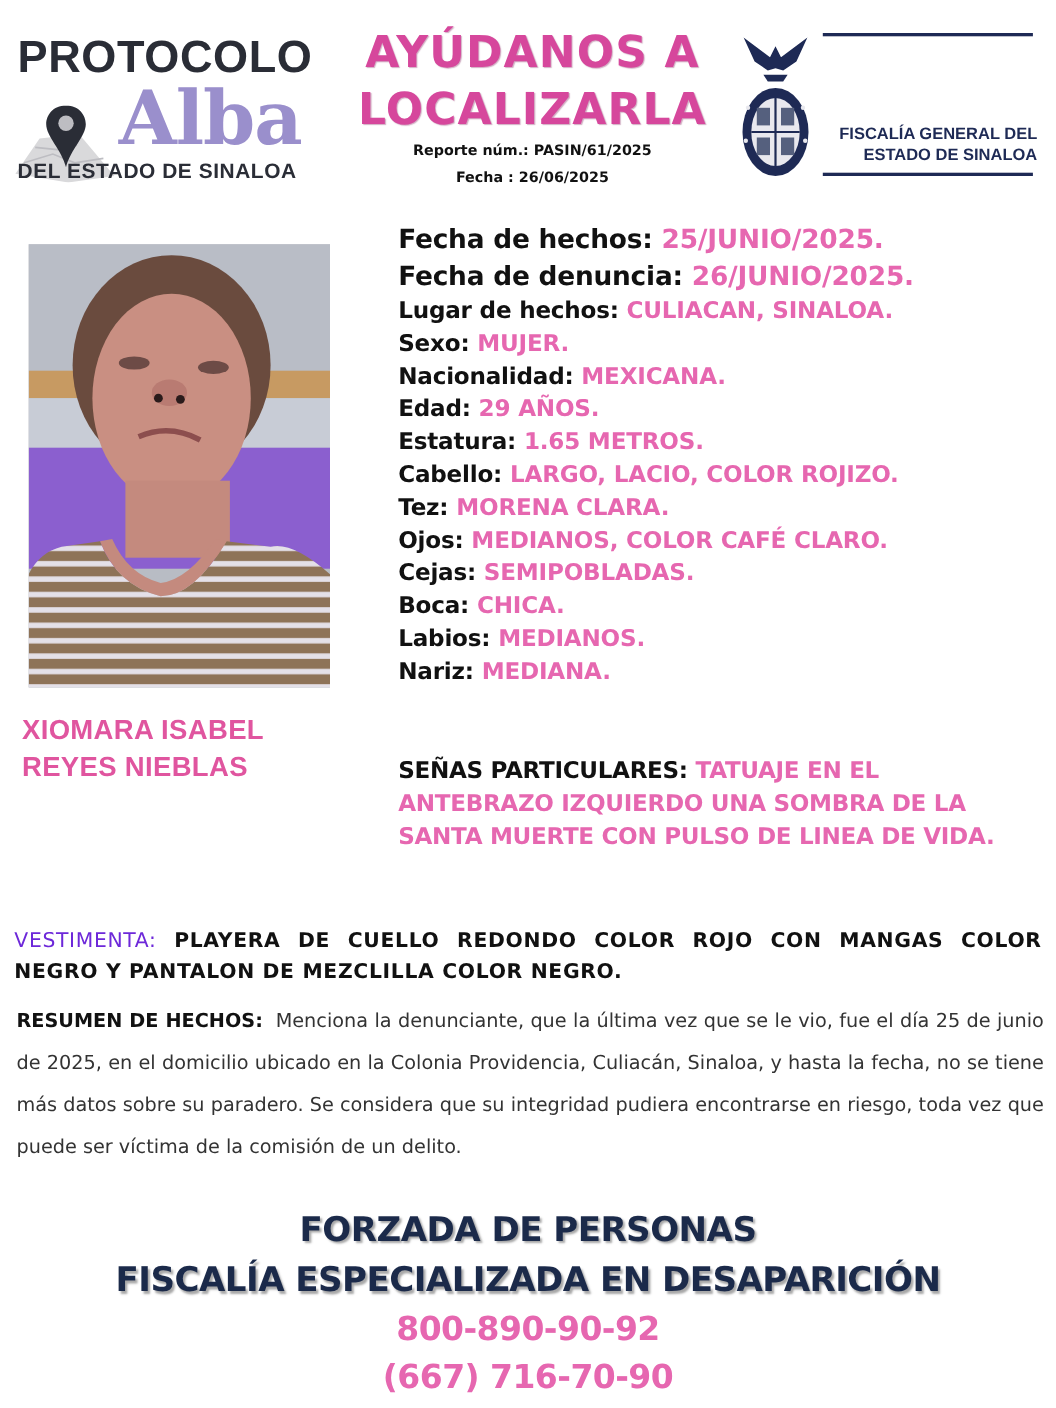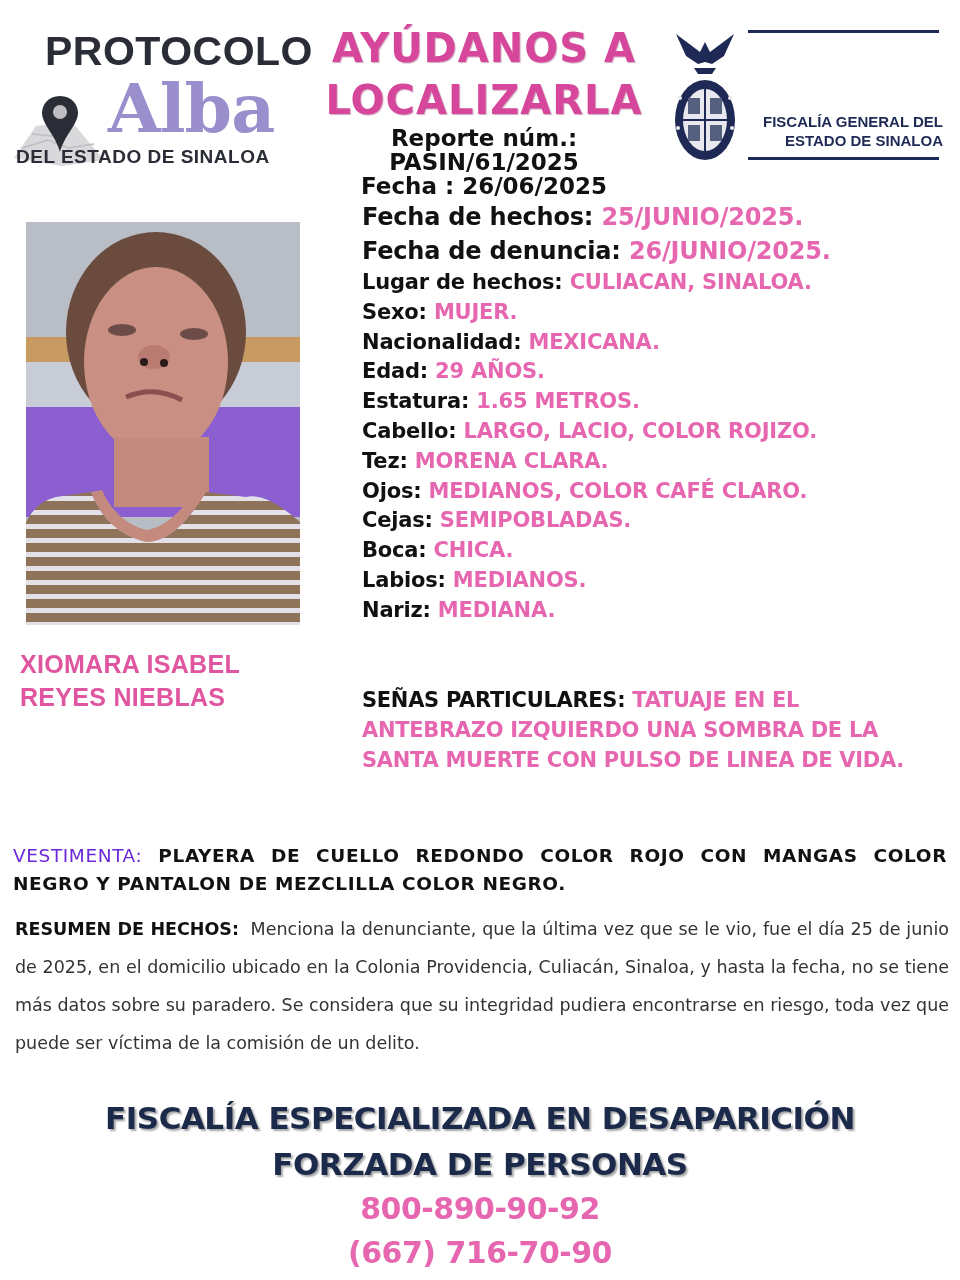"PROTOCOLO" .alba-protocolo { margin-left: 29px -> none }
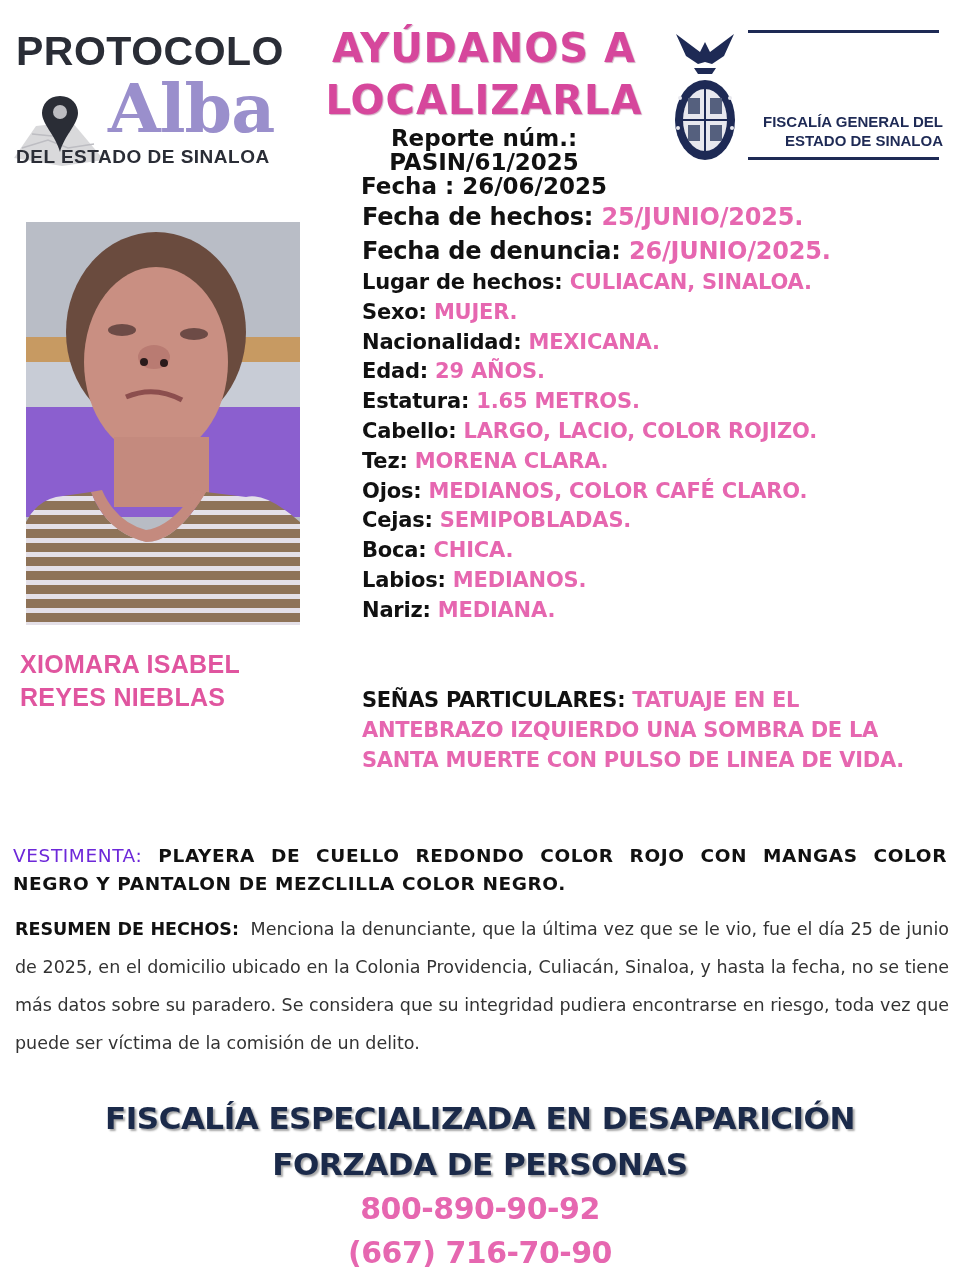"Reporte núm.: PASIN/61/2025" .report-line { font-size: 23px -> 13px }
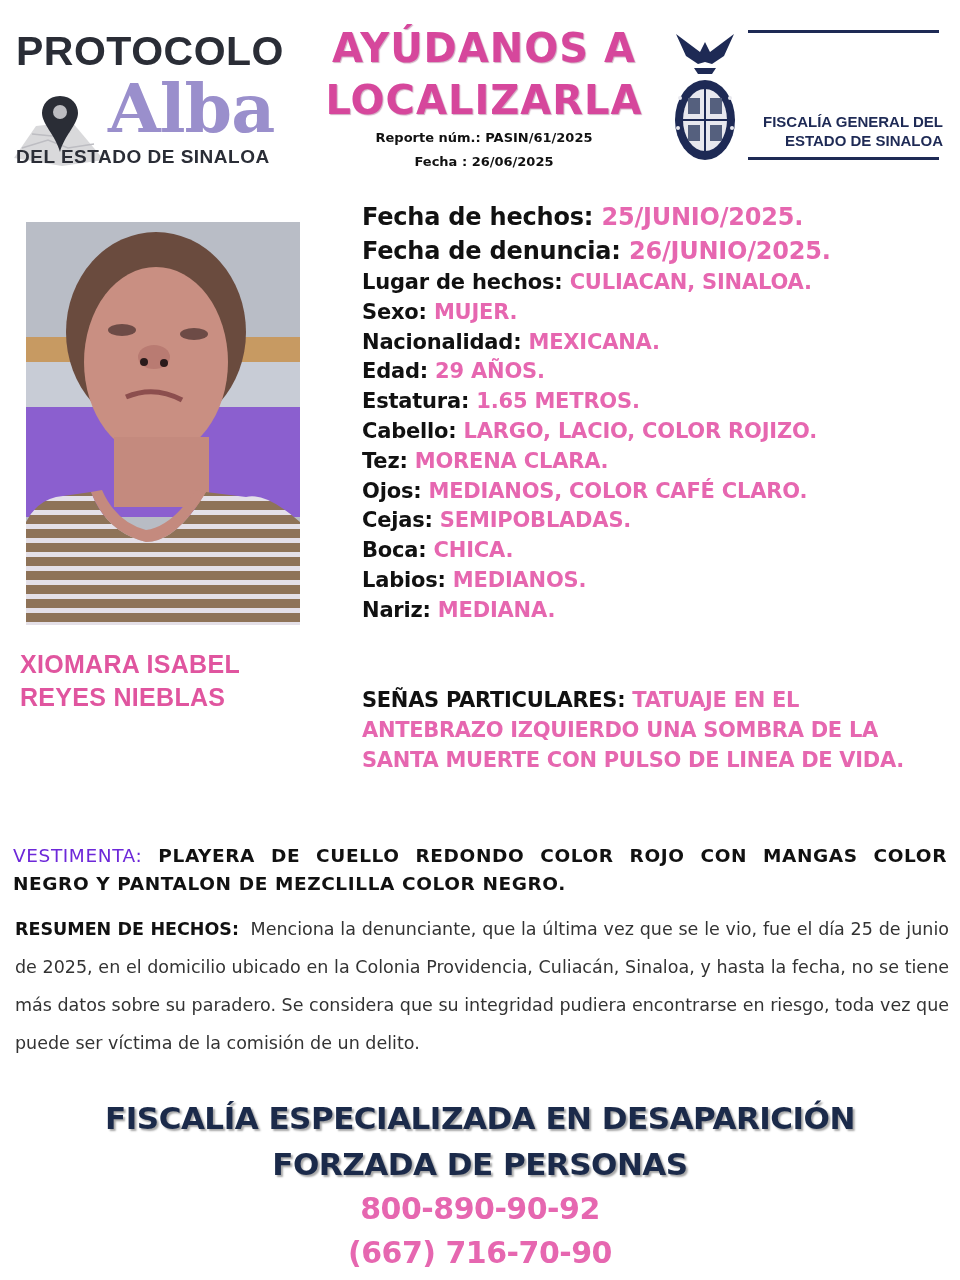"FISCALÍA ESPECIALIZADA EN DESAPARICIÓN" div.footer-agency { order: before "FORZADA DE PERSONAS" -> after "FORZADA DE PERSONAS" }
